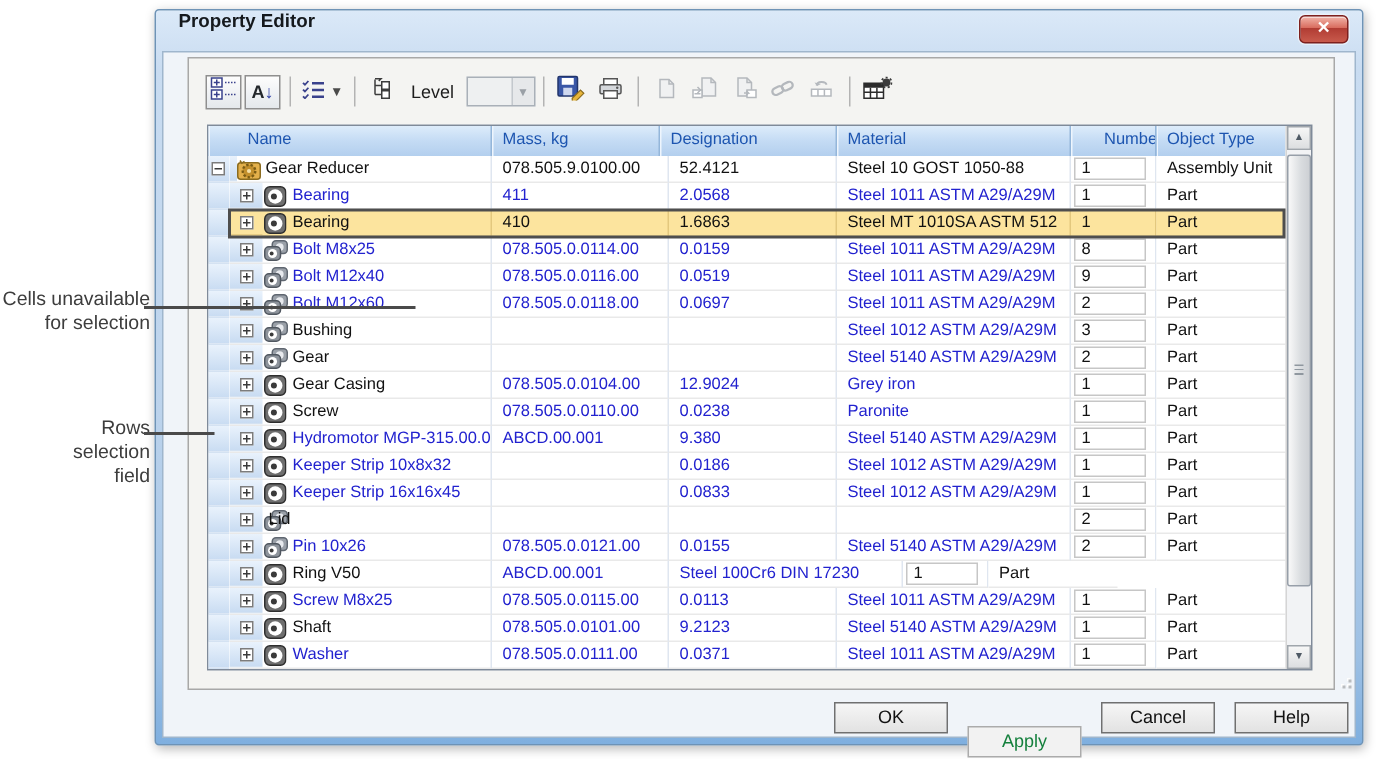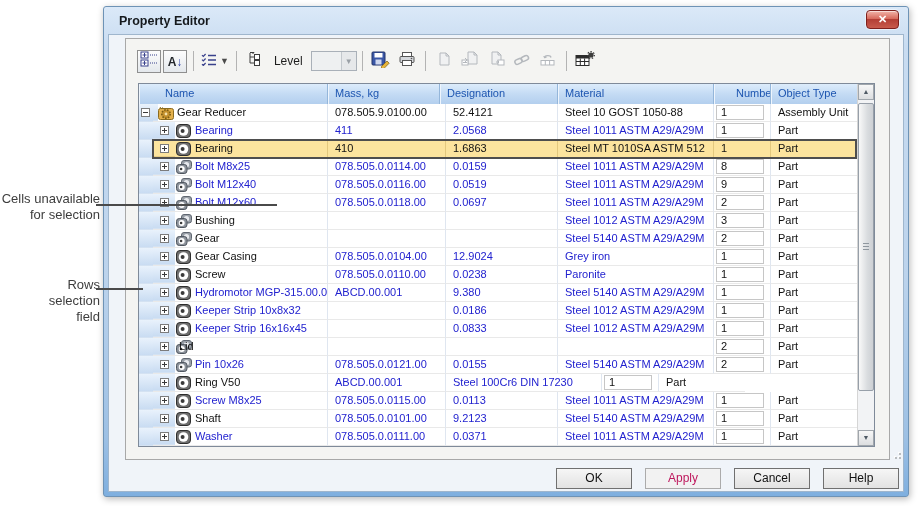"Property Editor" .titlebar { align-items: center -> none }
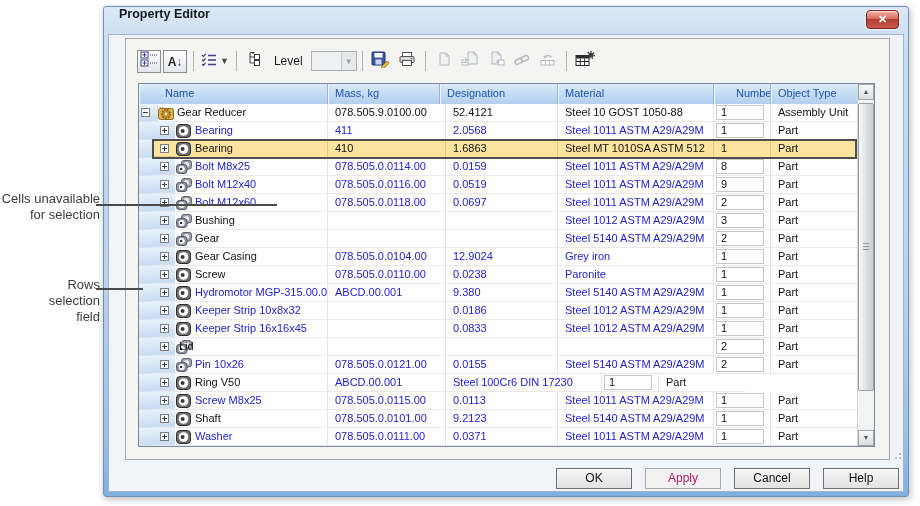"Apply" .btn.disabled { color: #be185d -> #15803d; margin-top: none -> 16px }
